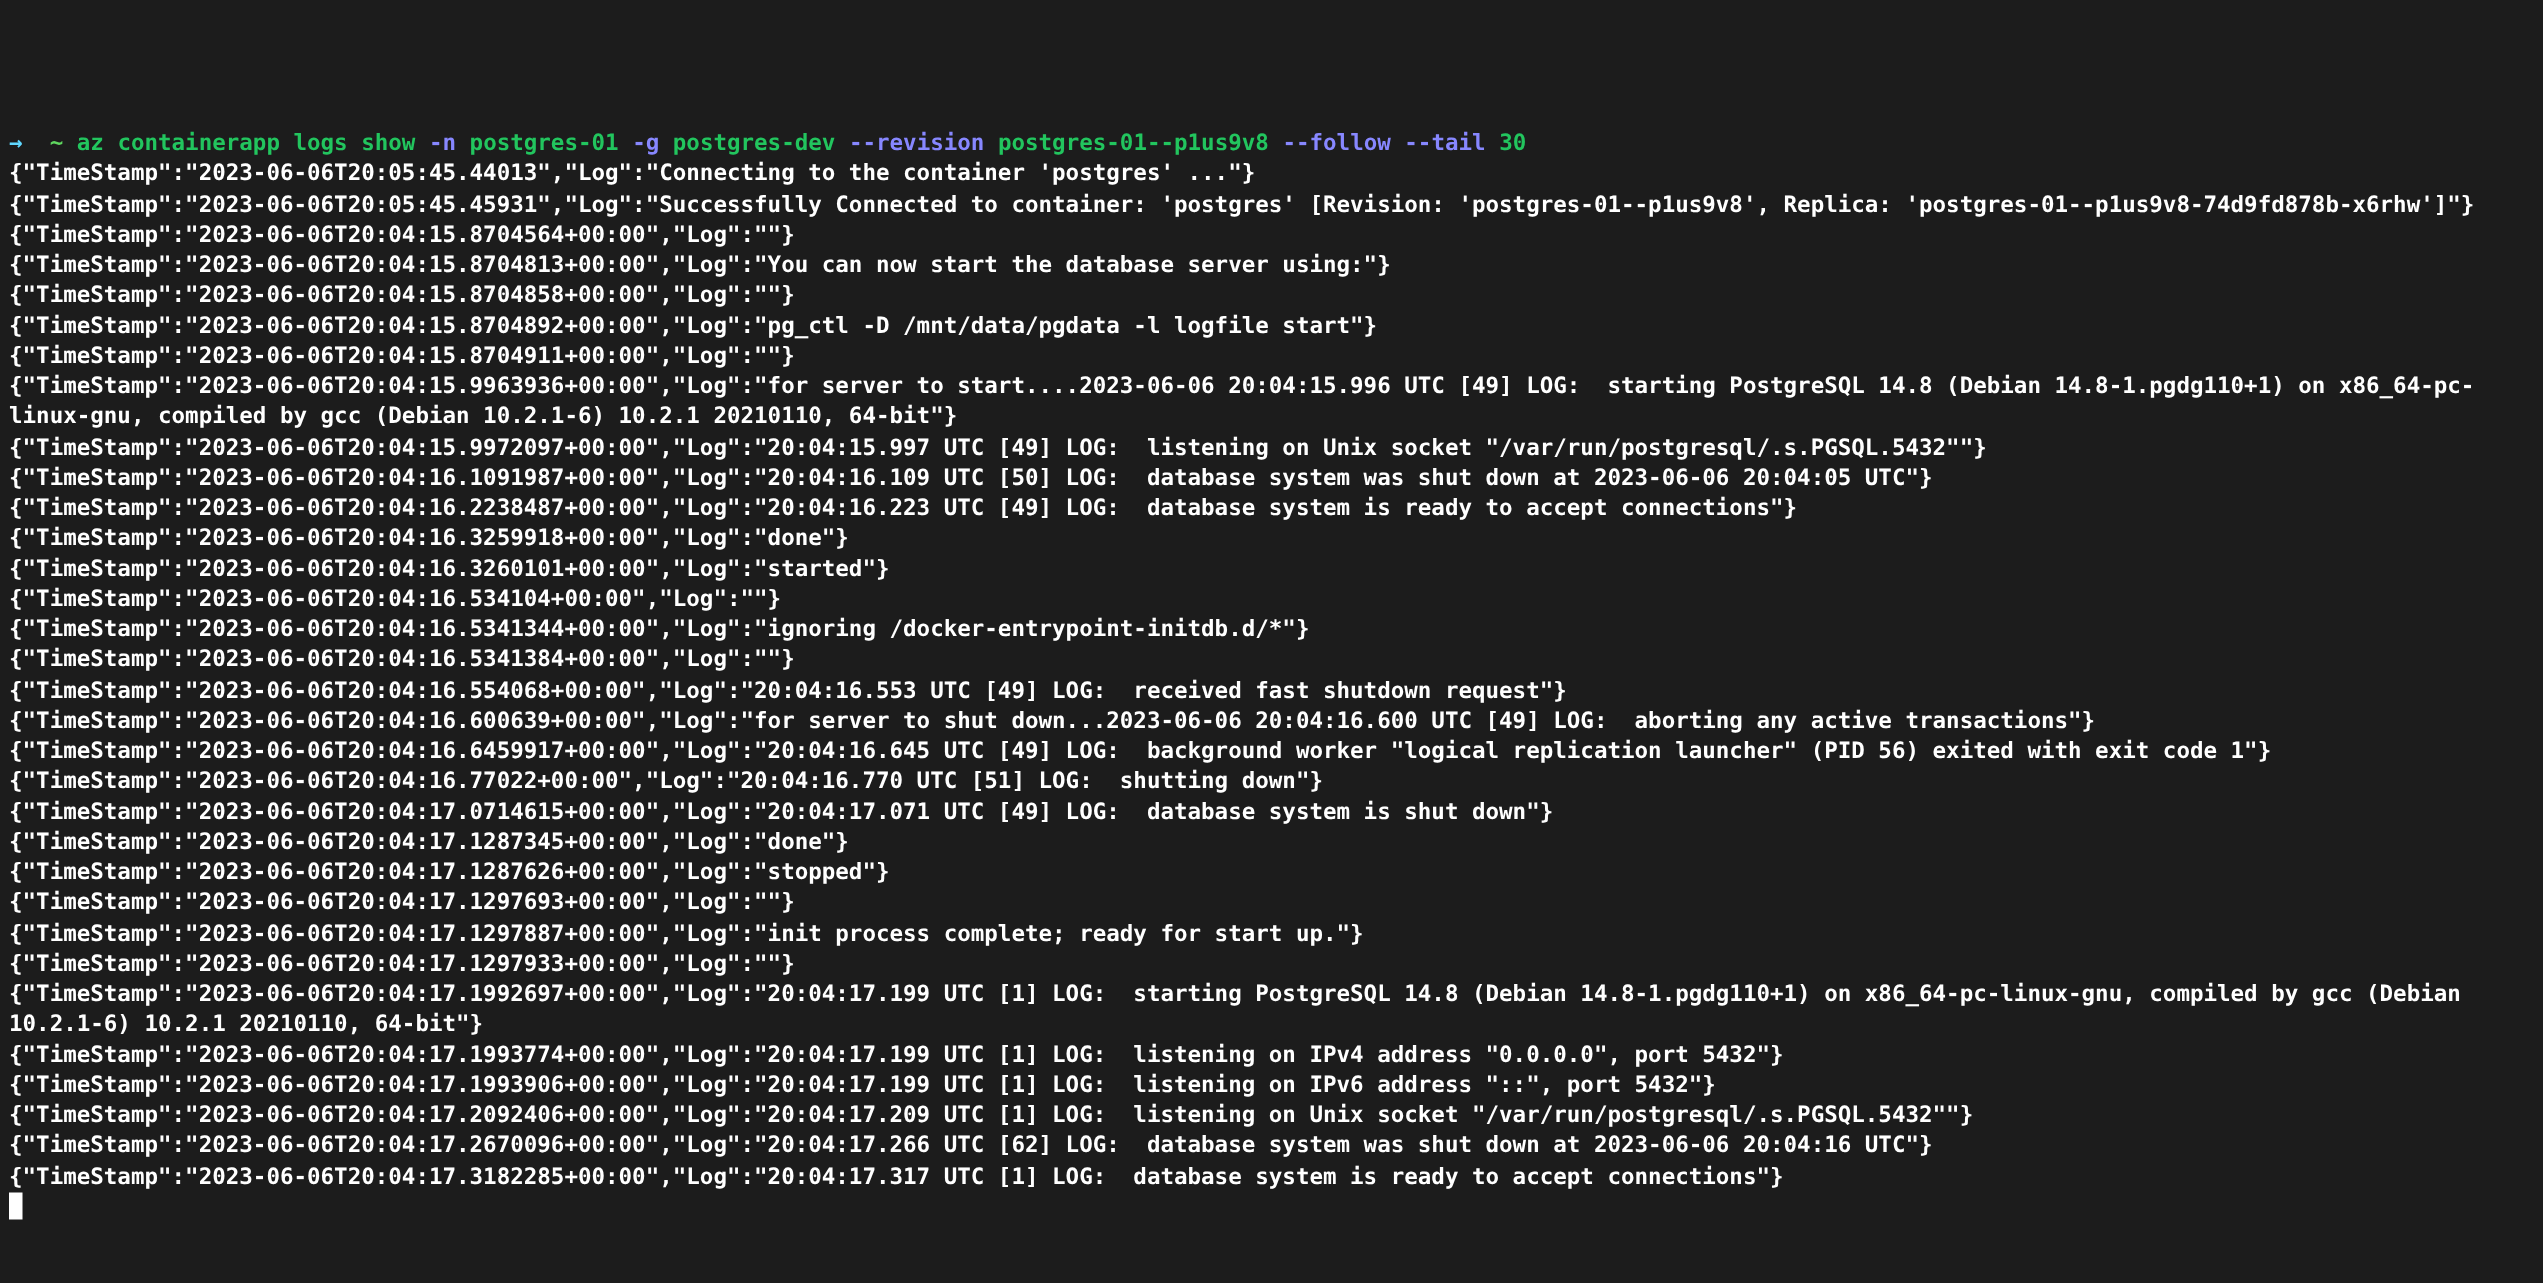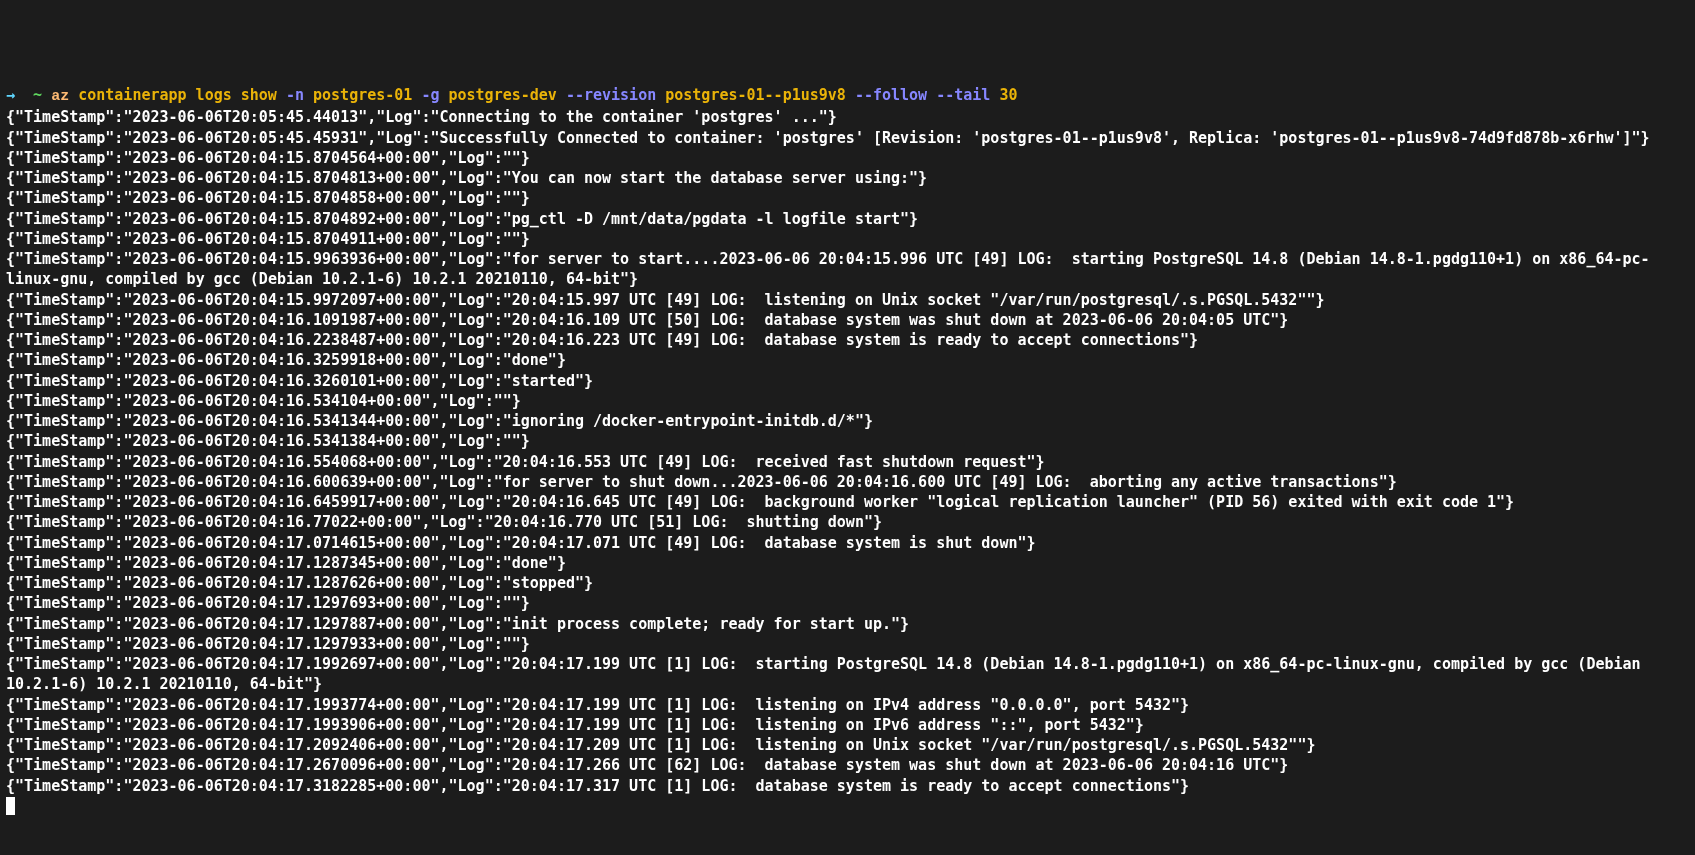"az" .cmd-base { color: #fdba74 -> #22c55e; font-family: Liberation Mono, monospace -> none }
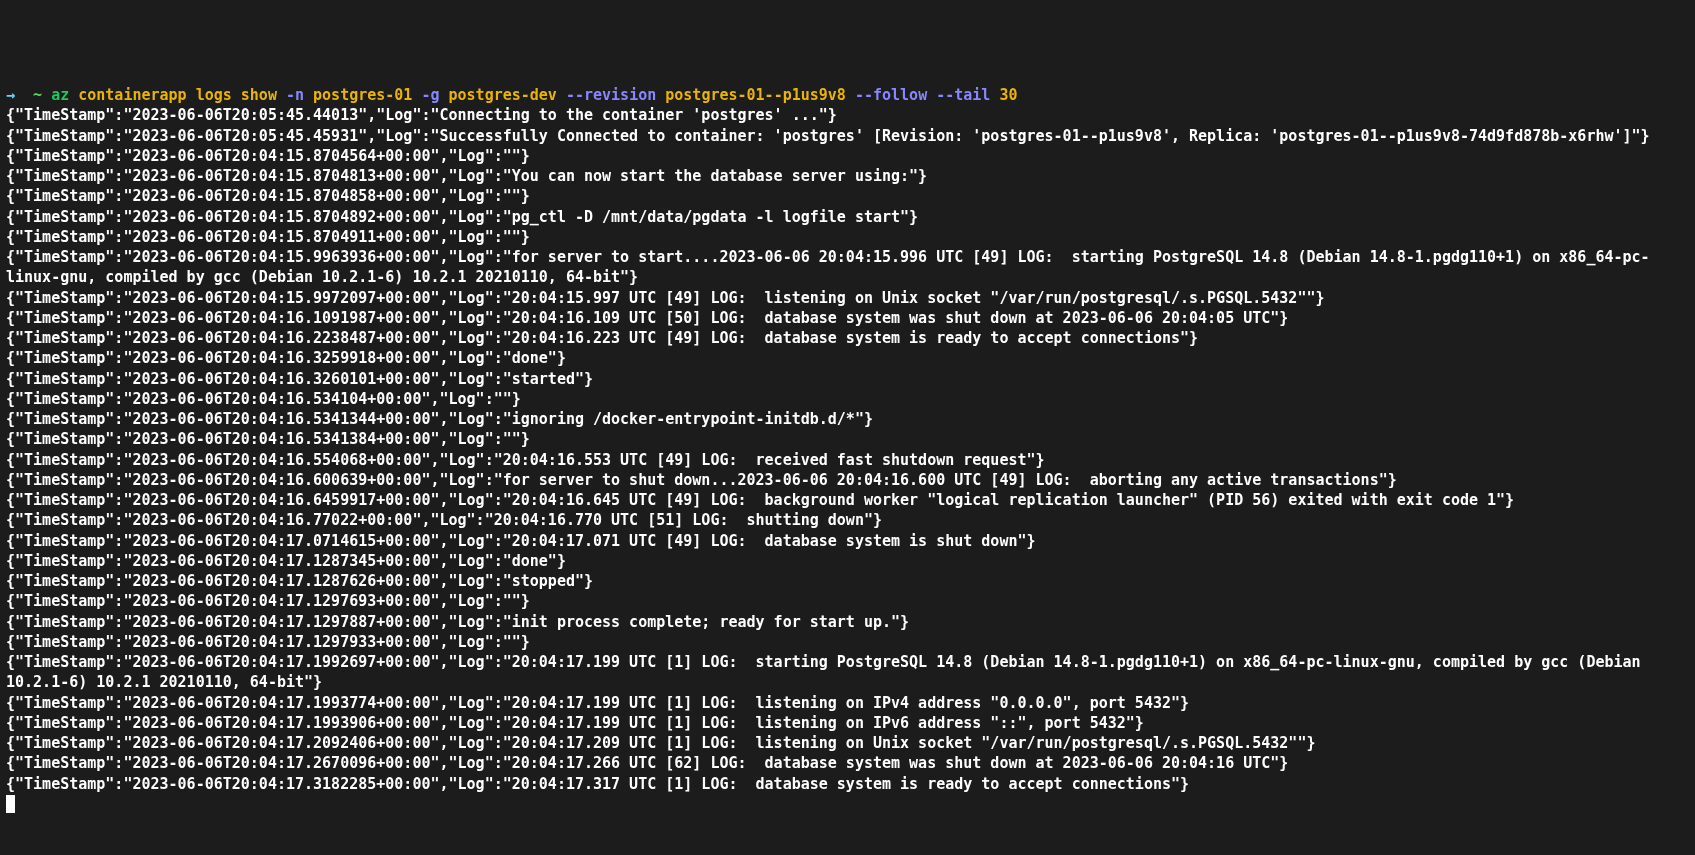"containerapp" .cmd-arg { color: #eab308 -> #22c55e }
